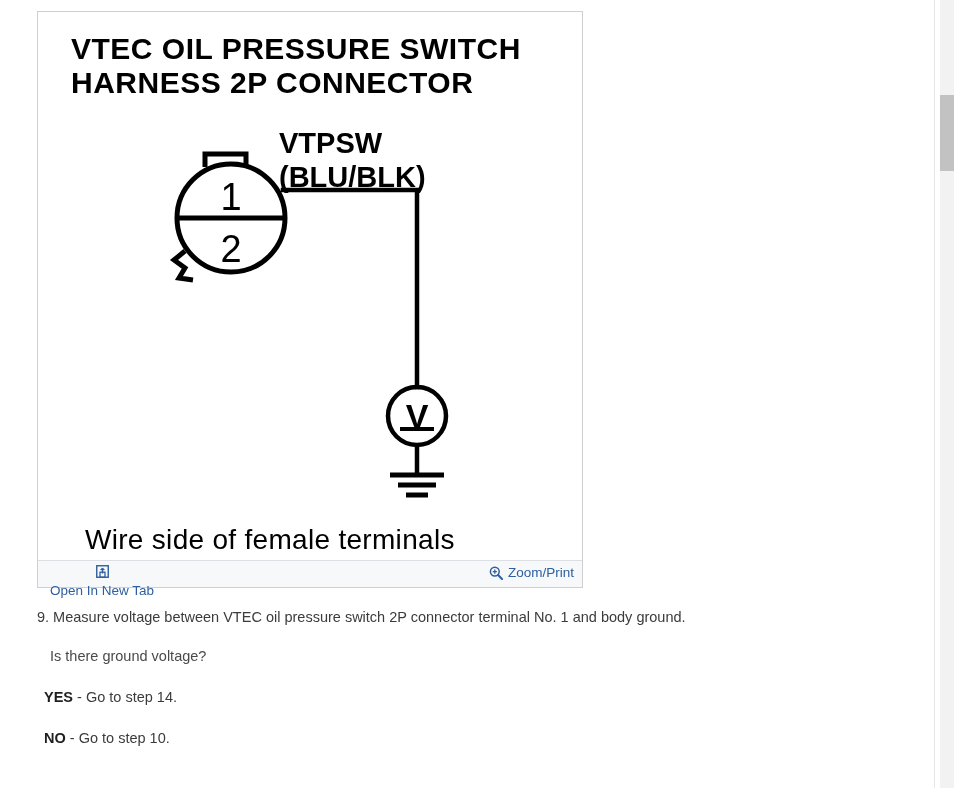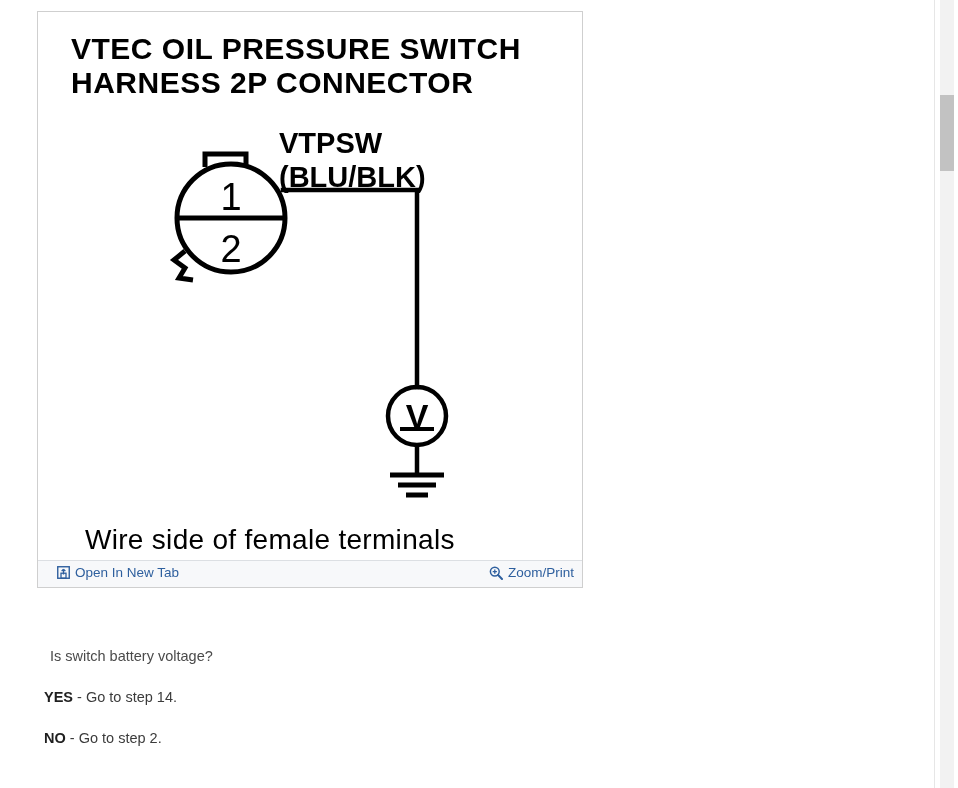"Open In New Tab" .toolbar-link.left { flex-direction: none -> column; left: 19px -> 12px }
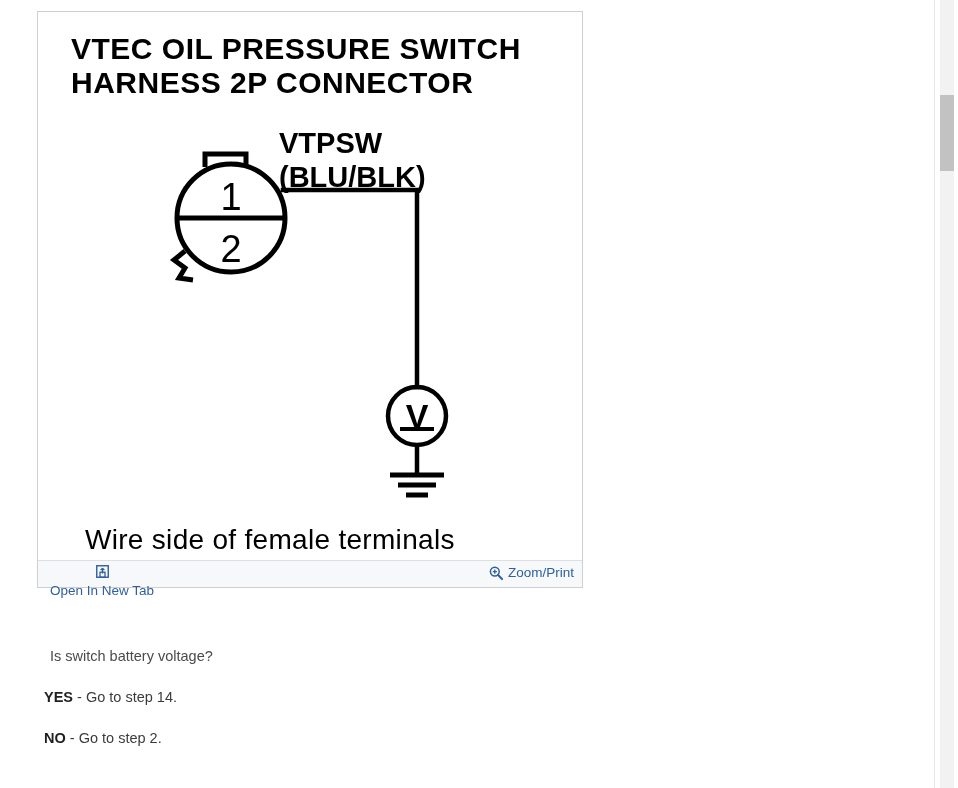"9. Measure voltage between VTEC" div.step-text { html: none -> <div>9. Measure voltage between VTEC oil pressure switch 2P connector terminal No. 1 and body ground.</div> }
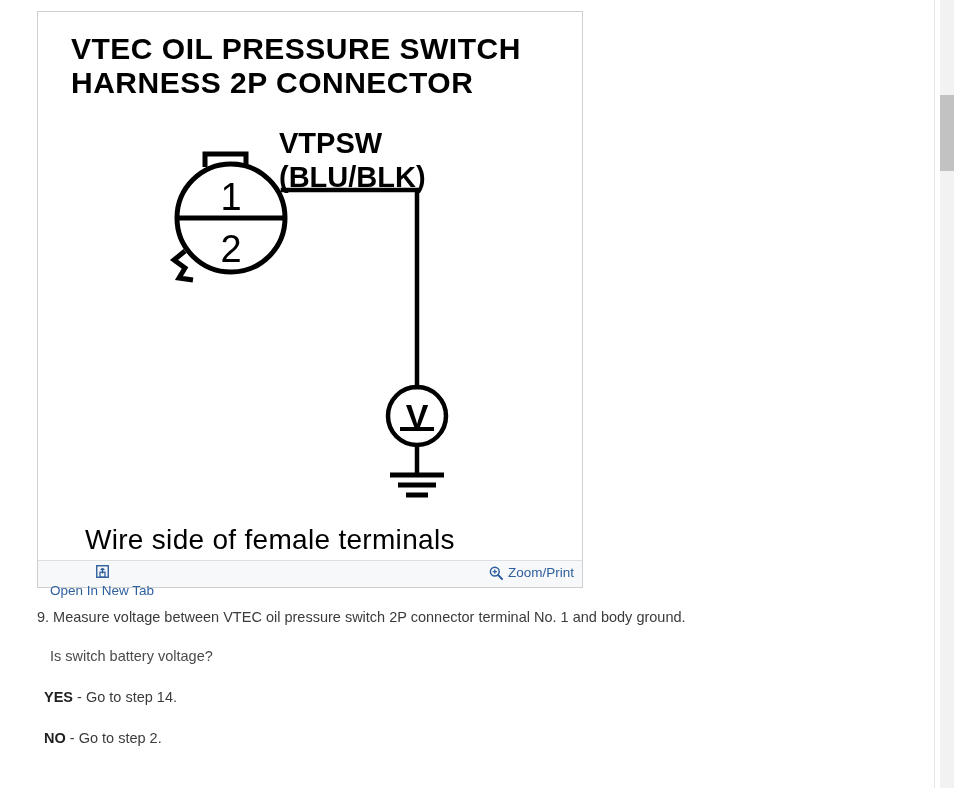"Is switch battery voltage?" div.q-text { text: switch battery -> there ground }
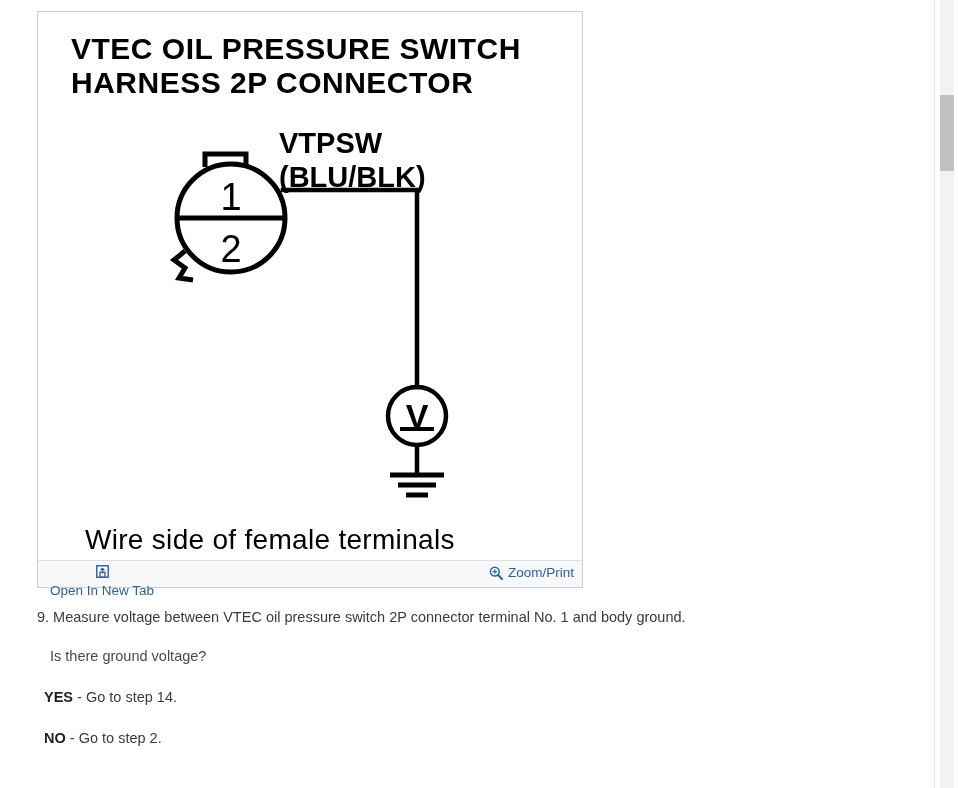"- Go to step 2." span { text: 2 -> 10 }
